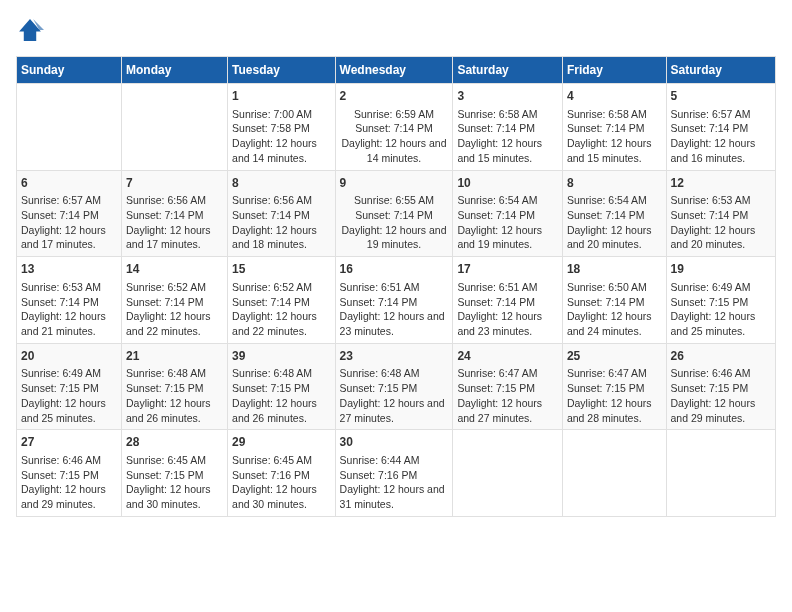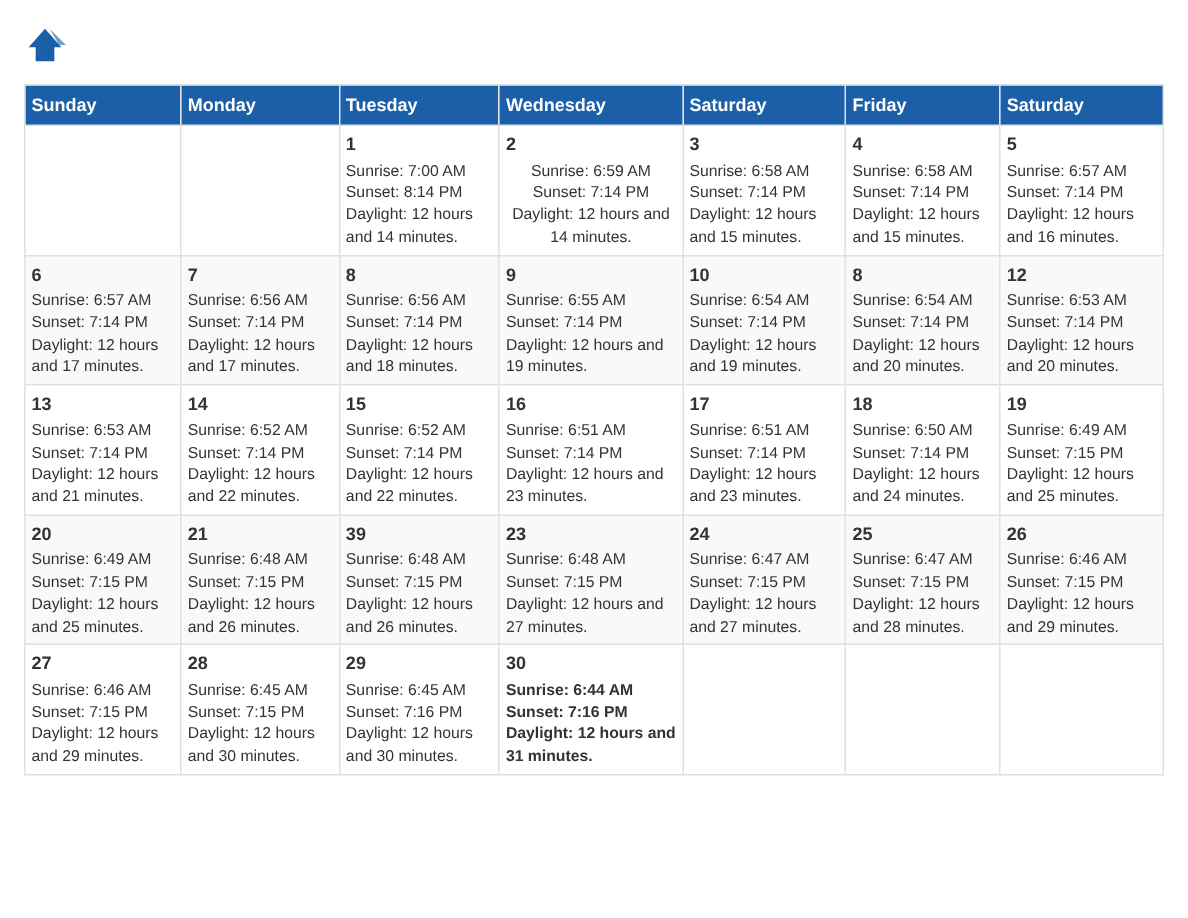"Sunrise: 7:00 AM" div.day-info { text: 8:14 -> 7:58 }
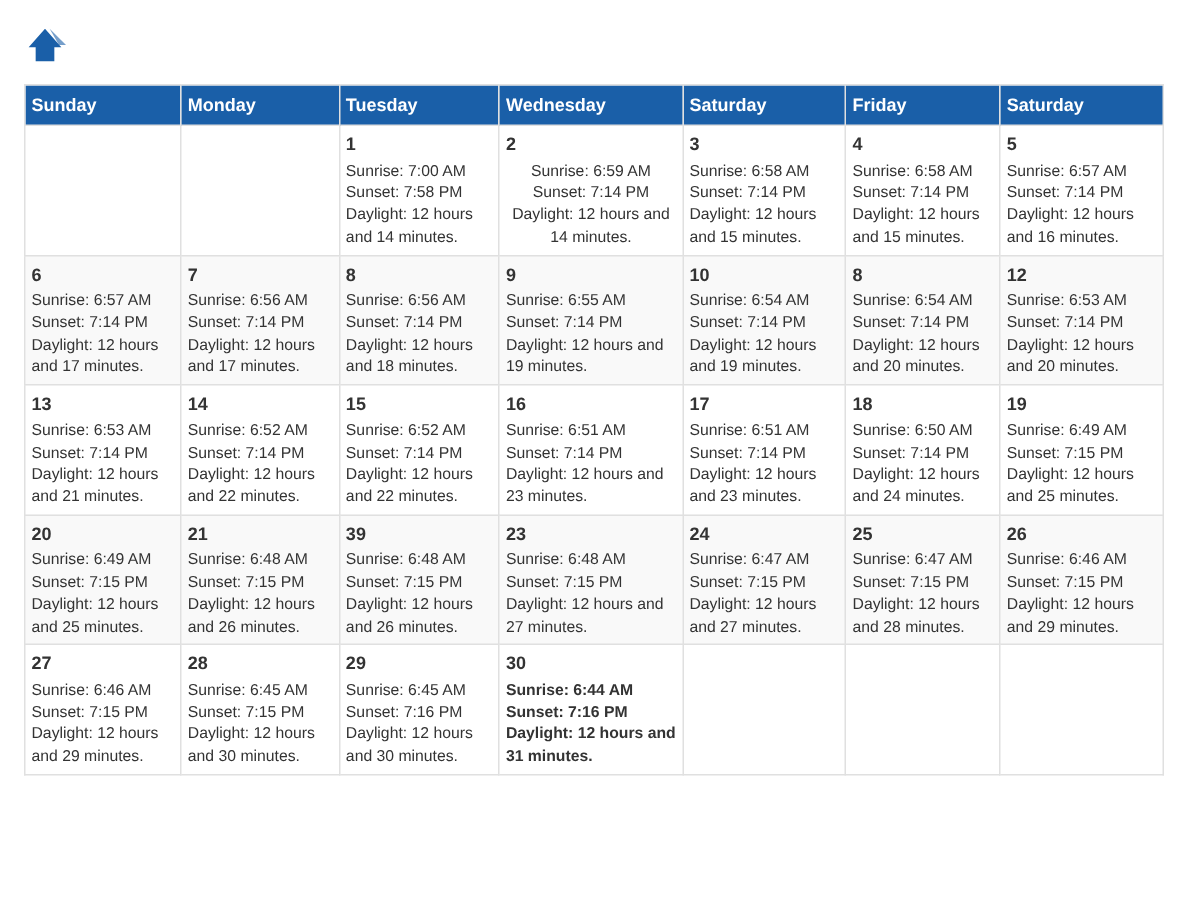"Sunrise: 6:55 AM" div.day-info { text-align: none -> center }
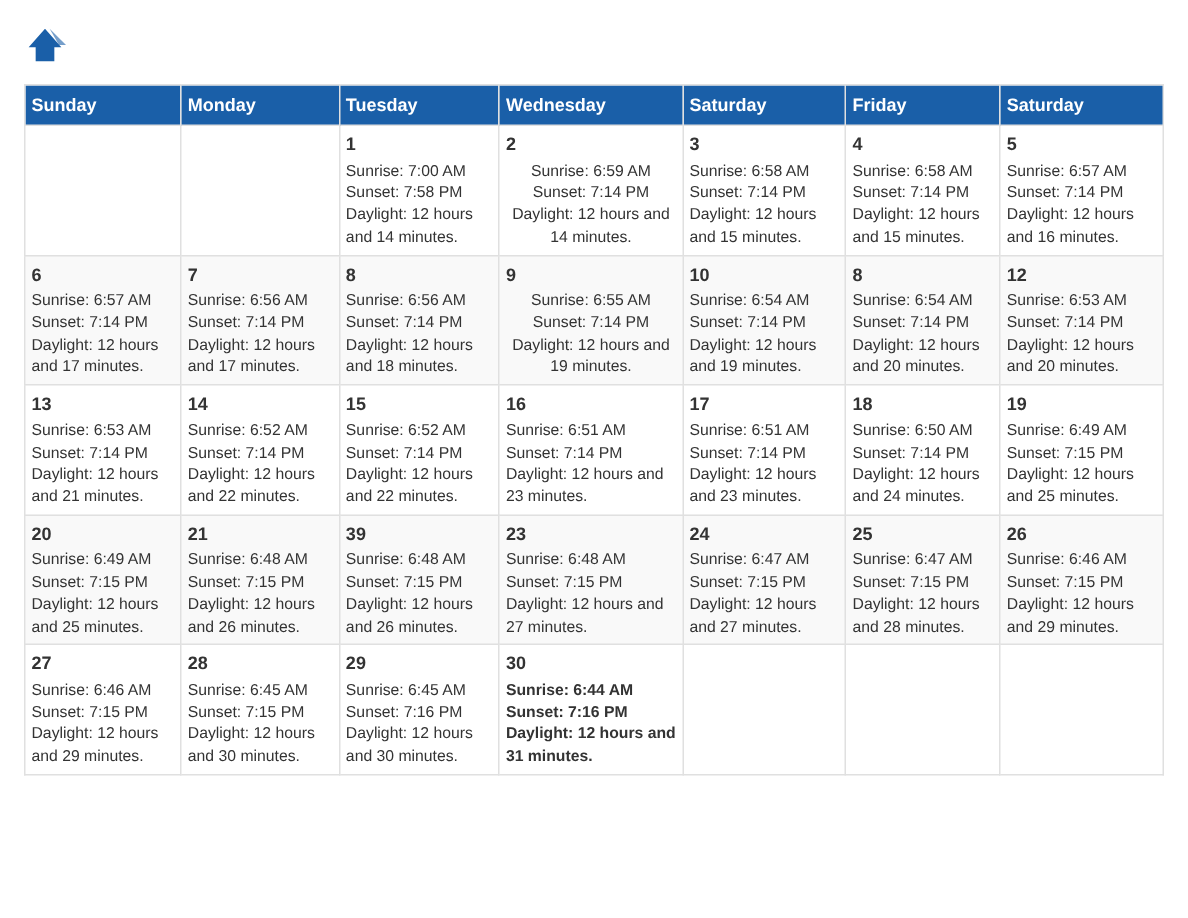"Sunrise: 6:44 AM" div.day-info { font-weight: bold -> none }
